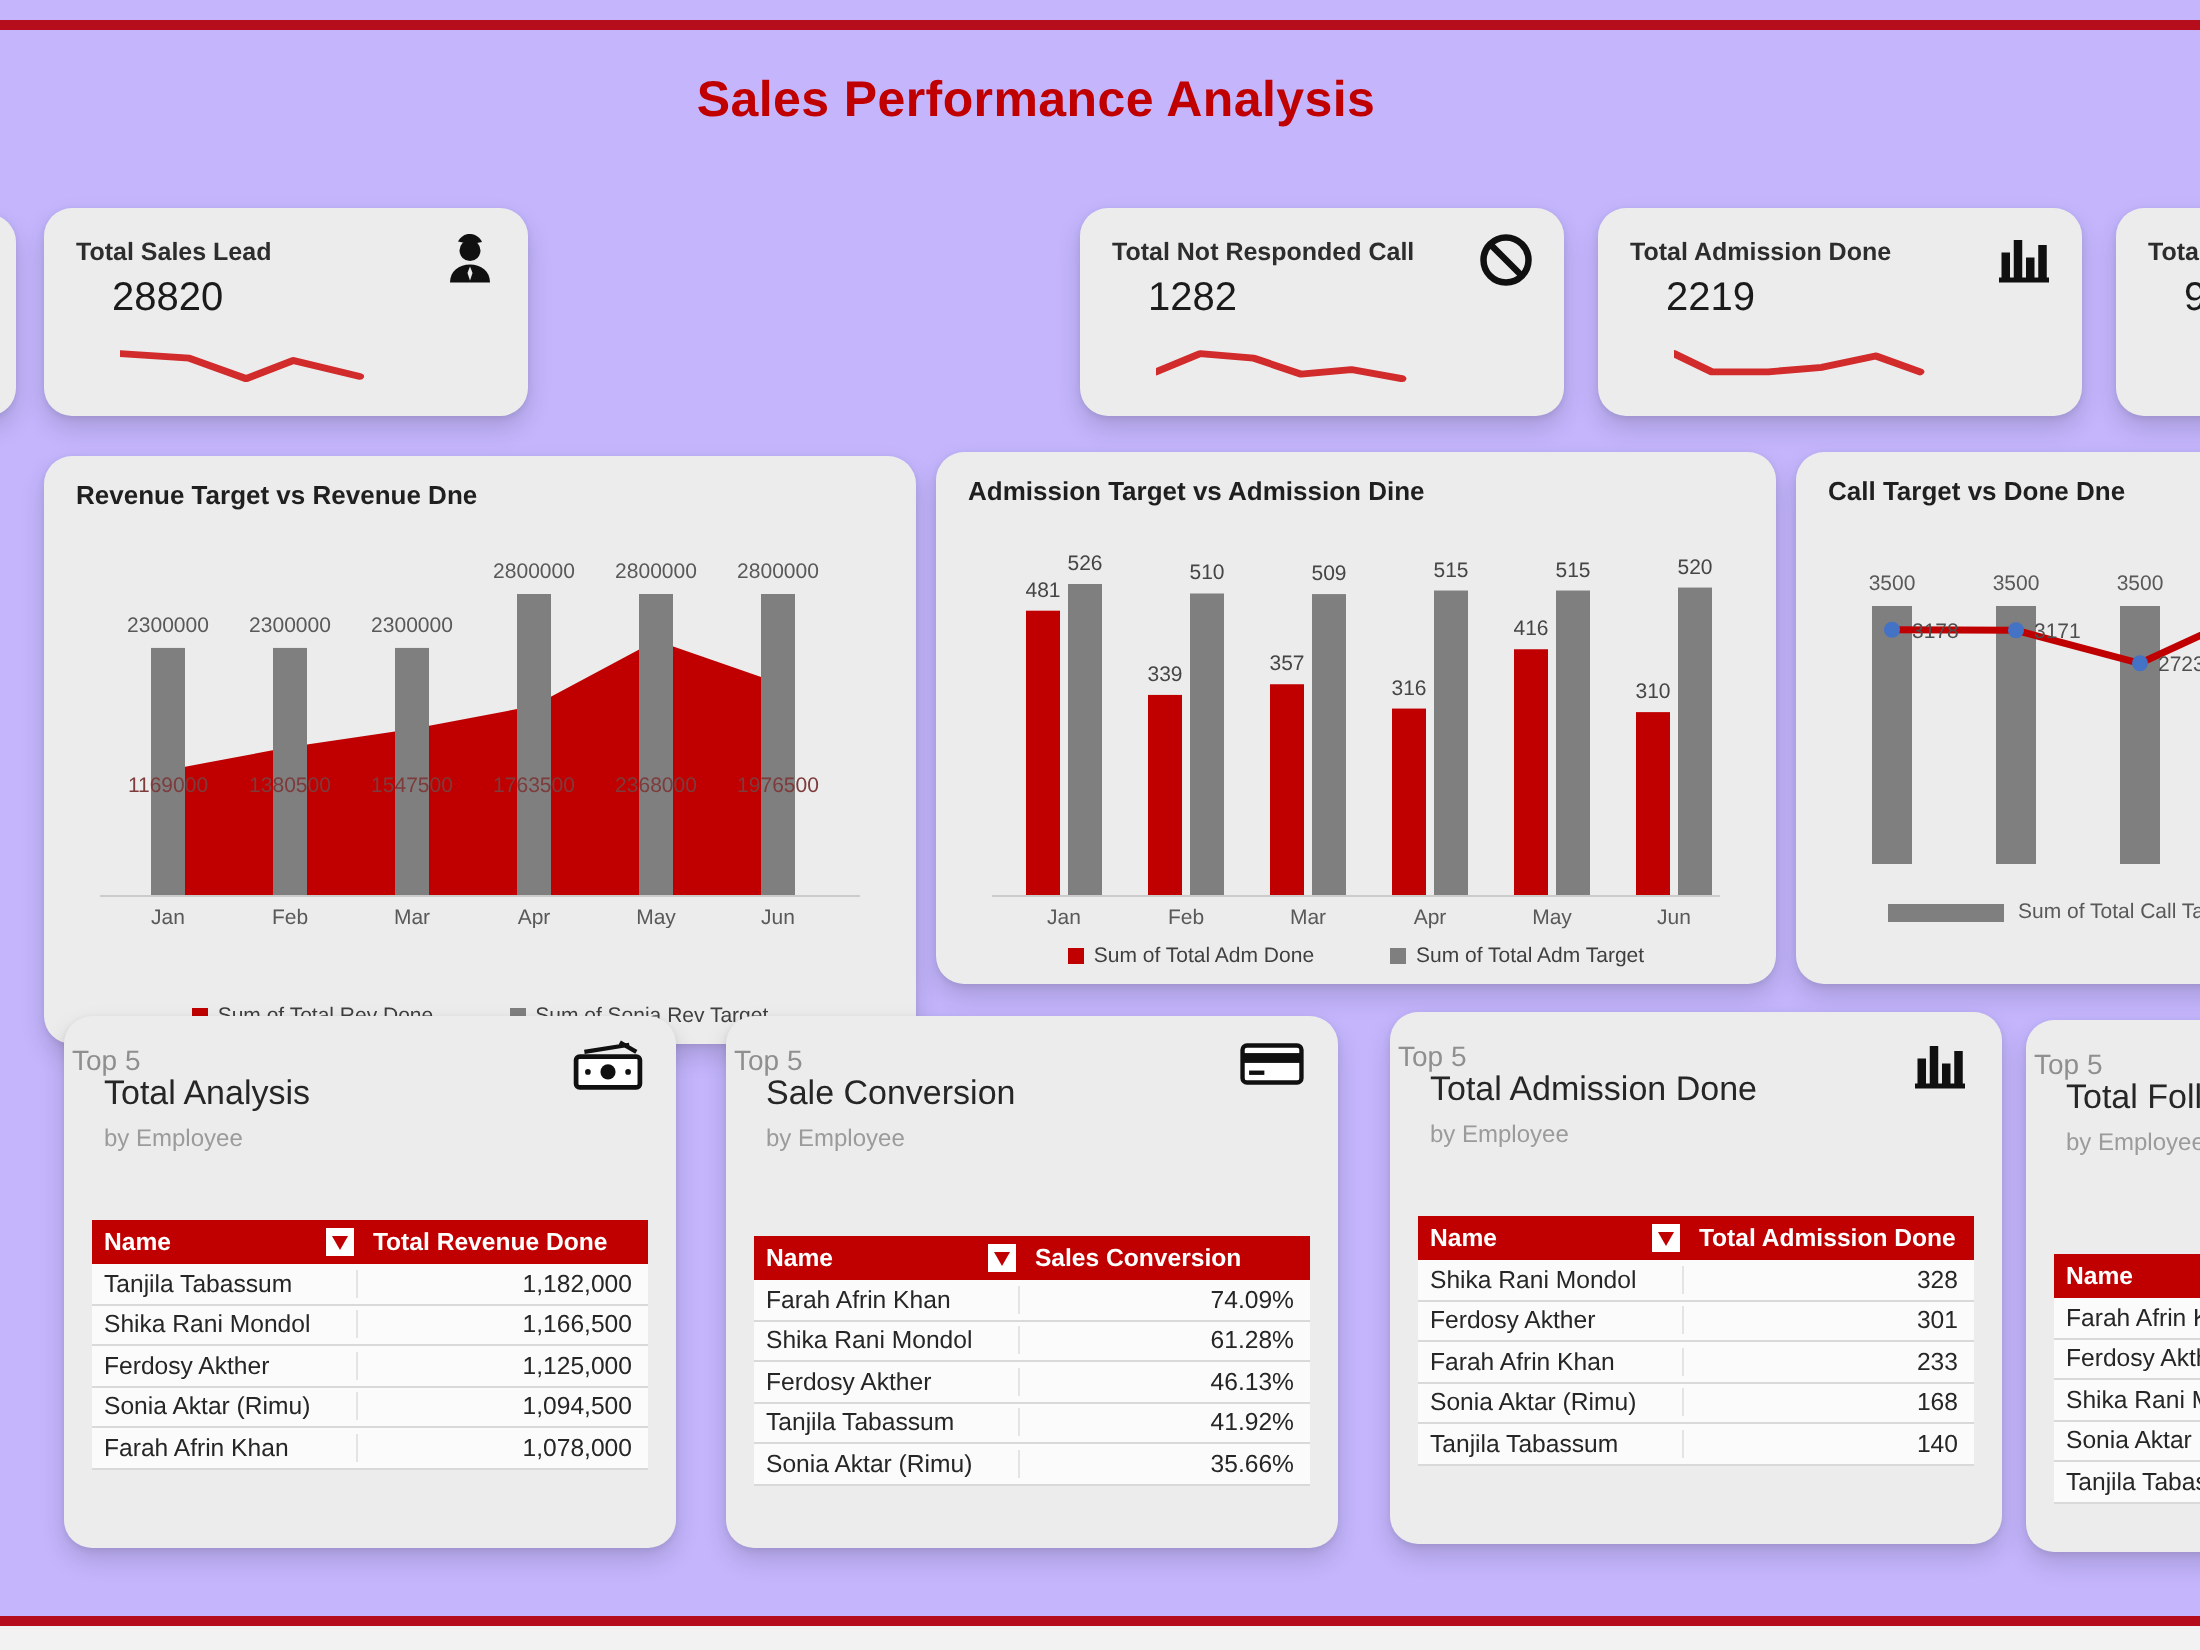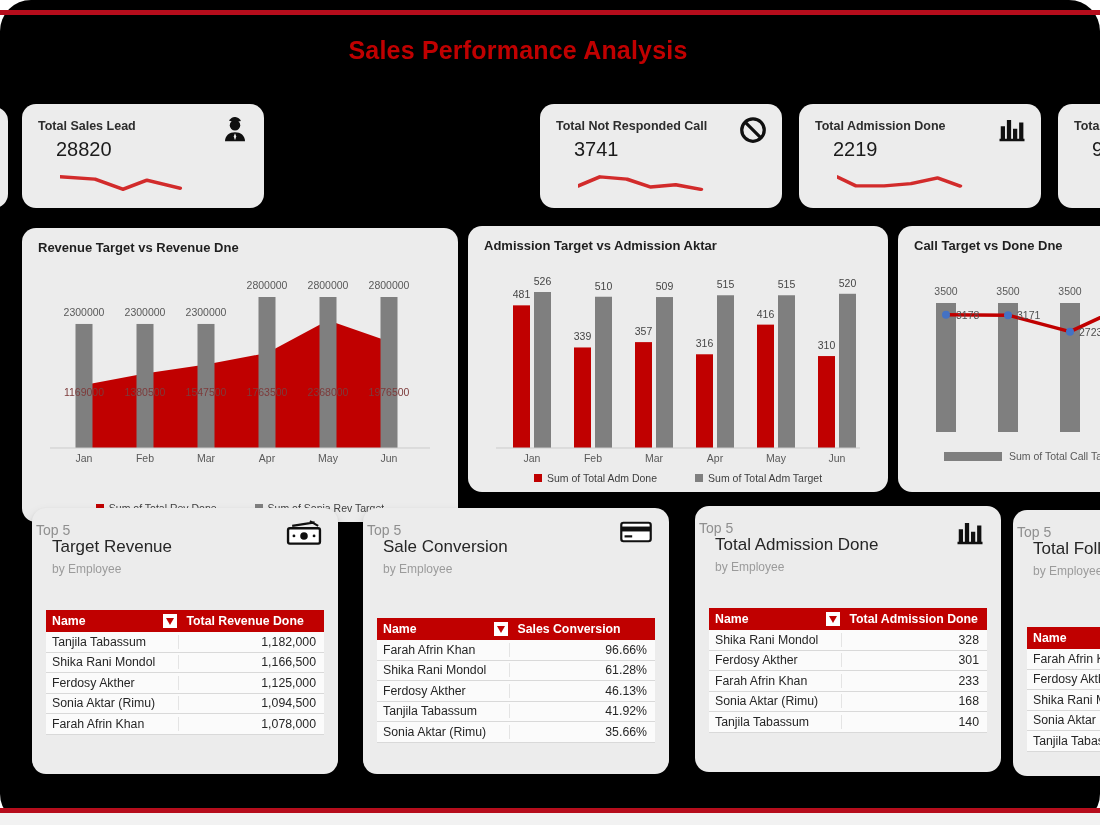"Sales Performance Analysis" .page { background: #000000 -> #c4b5fd; border-radius: 31px -> none }
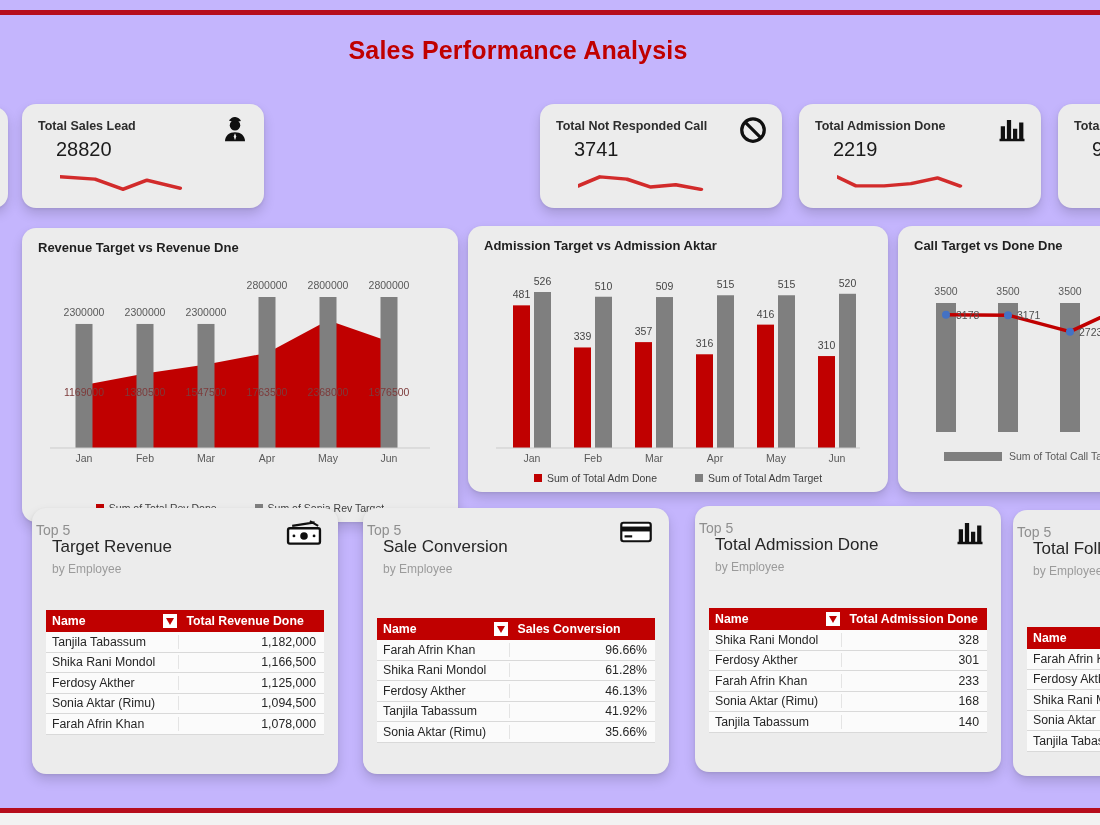"3741" div.kpi-value { text: 3741 -> 1282 }
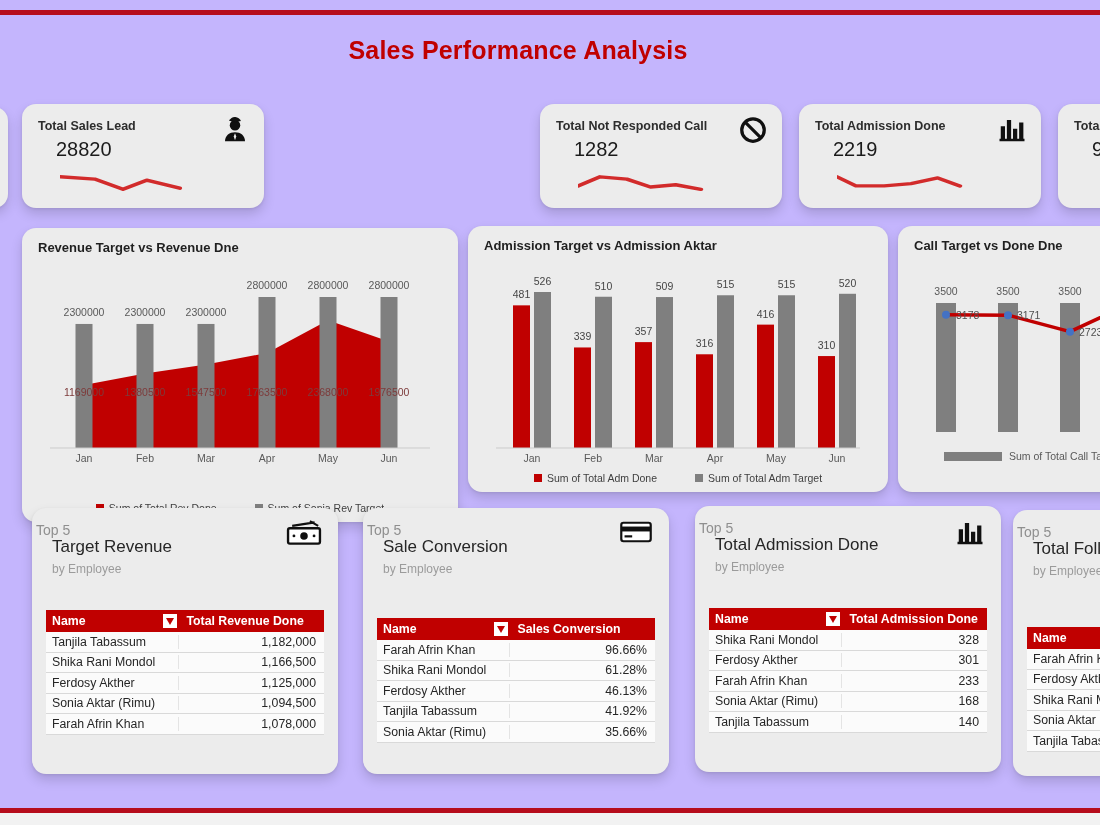"Admission Target vs Admission Aktar" h3.chart-title { text: Aktar -> Dine }
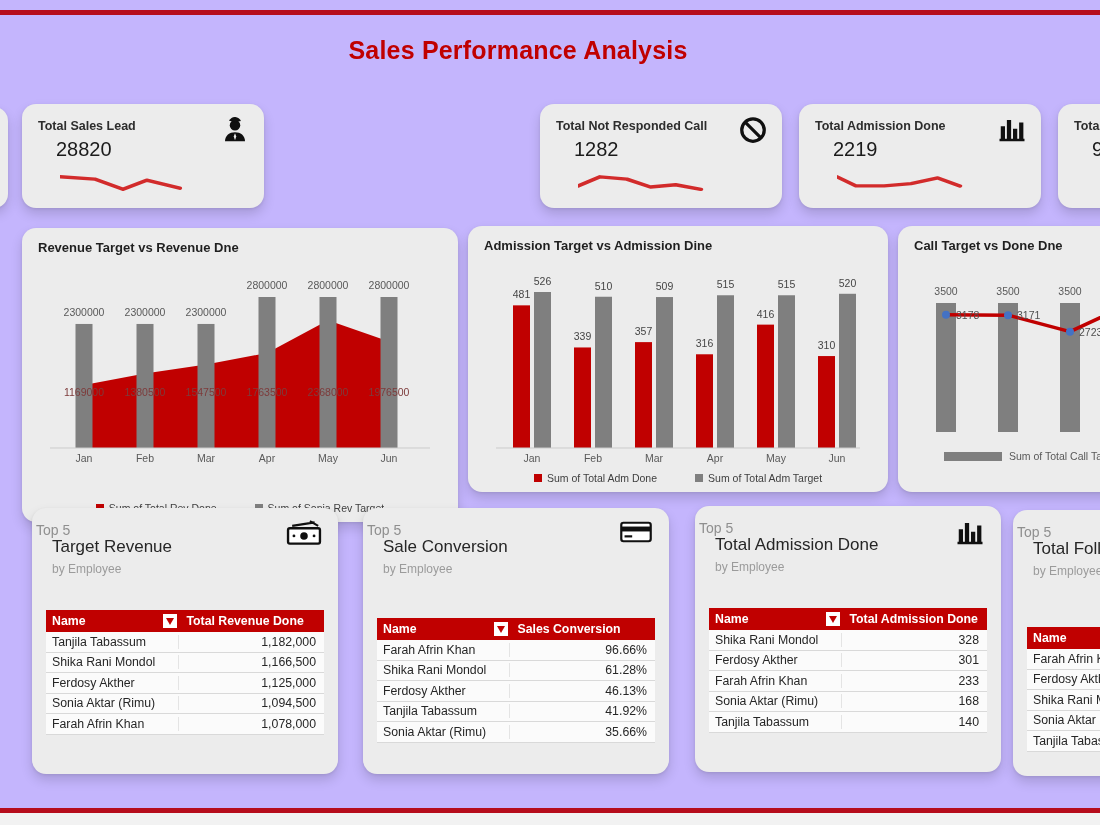"Target Revenue" div.t-title { text: Target Revenue -> Total Analysis }
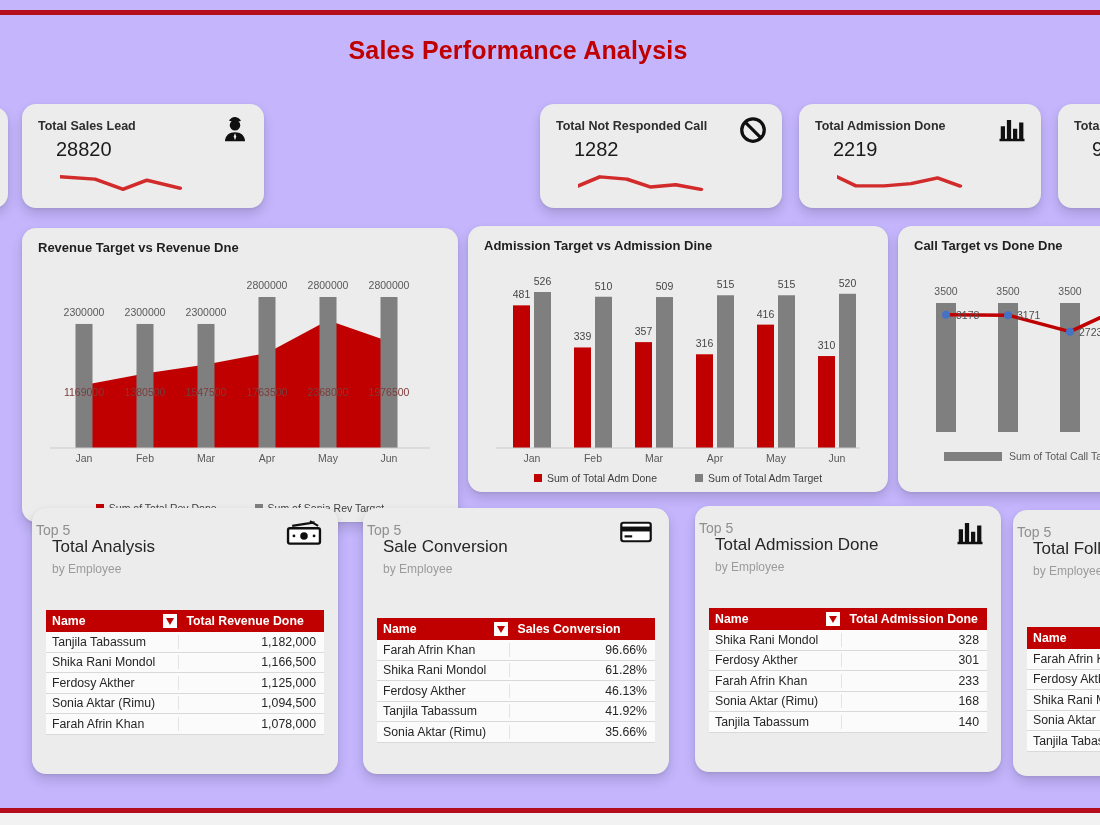"96.66%" div.cell-val { text: 96.66% -> 74.09% }
